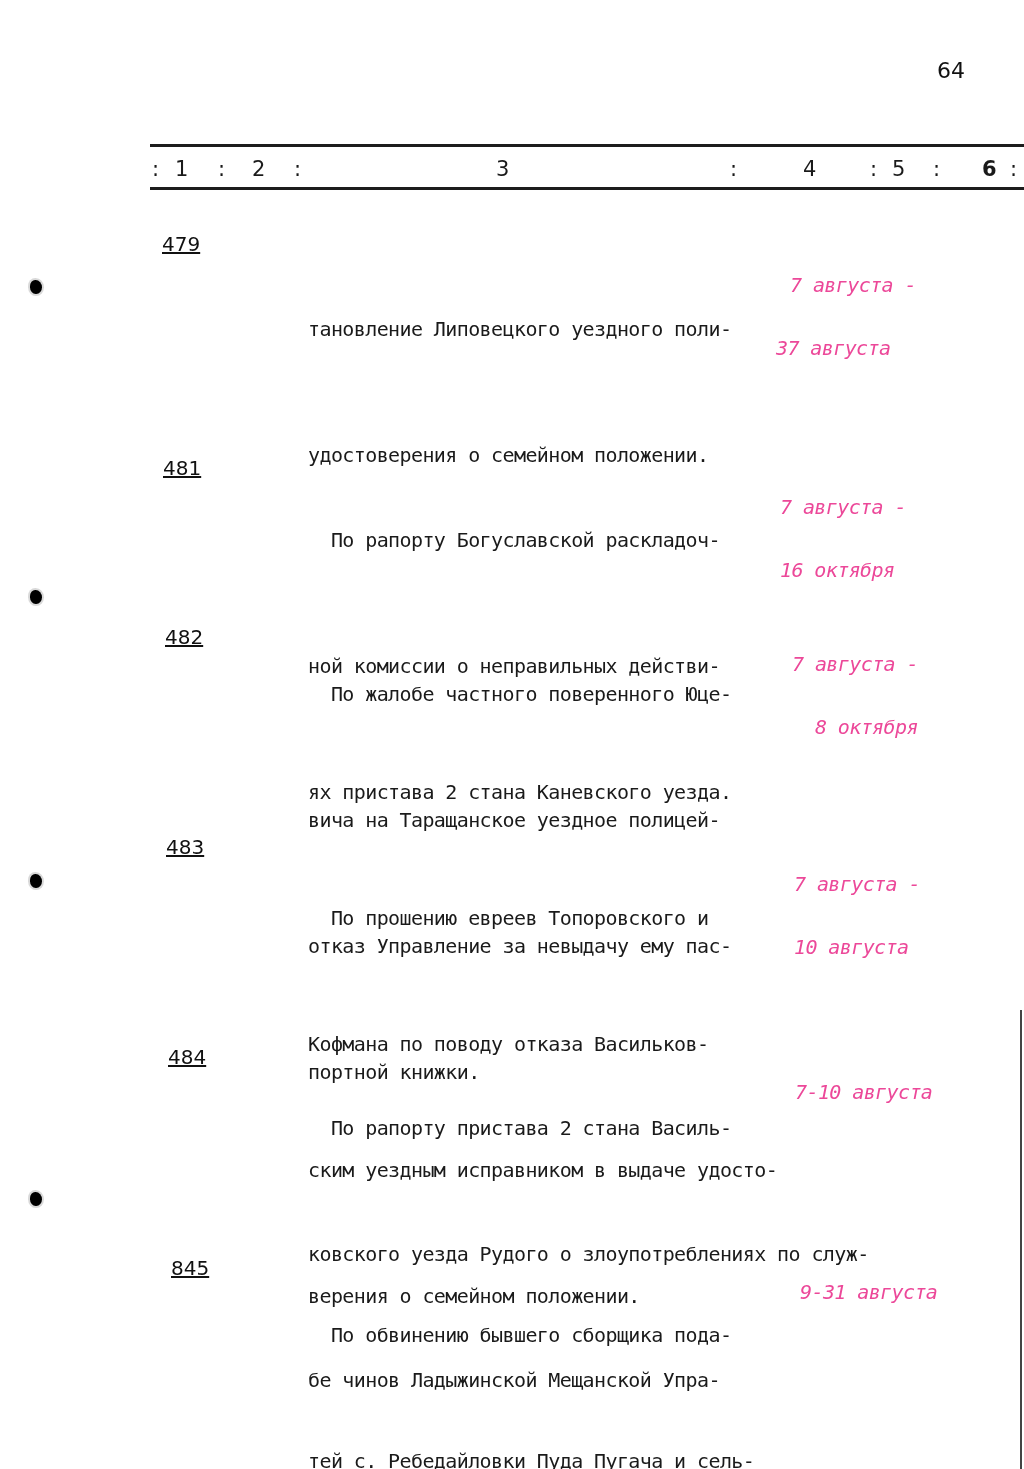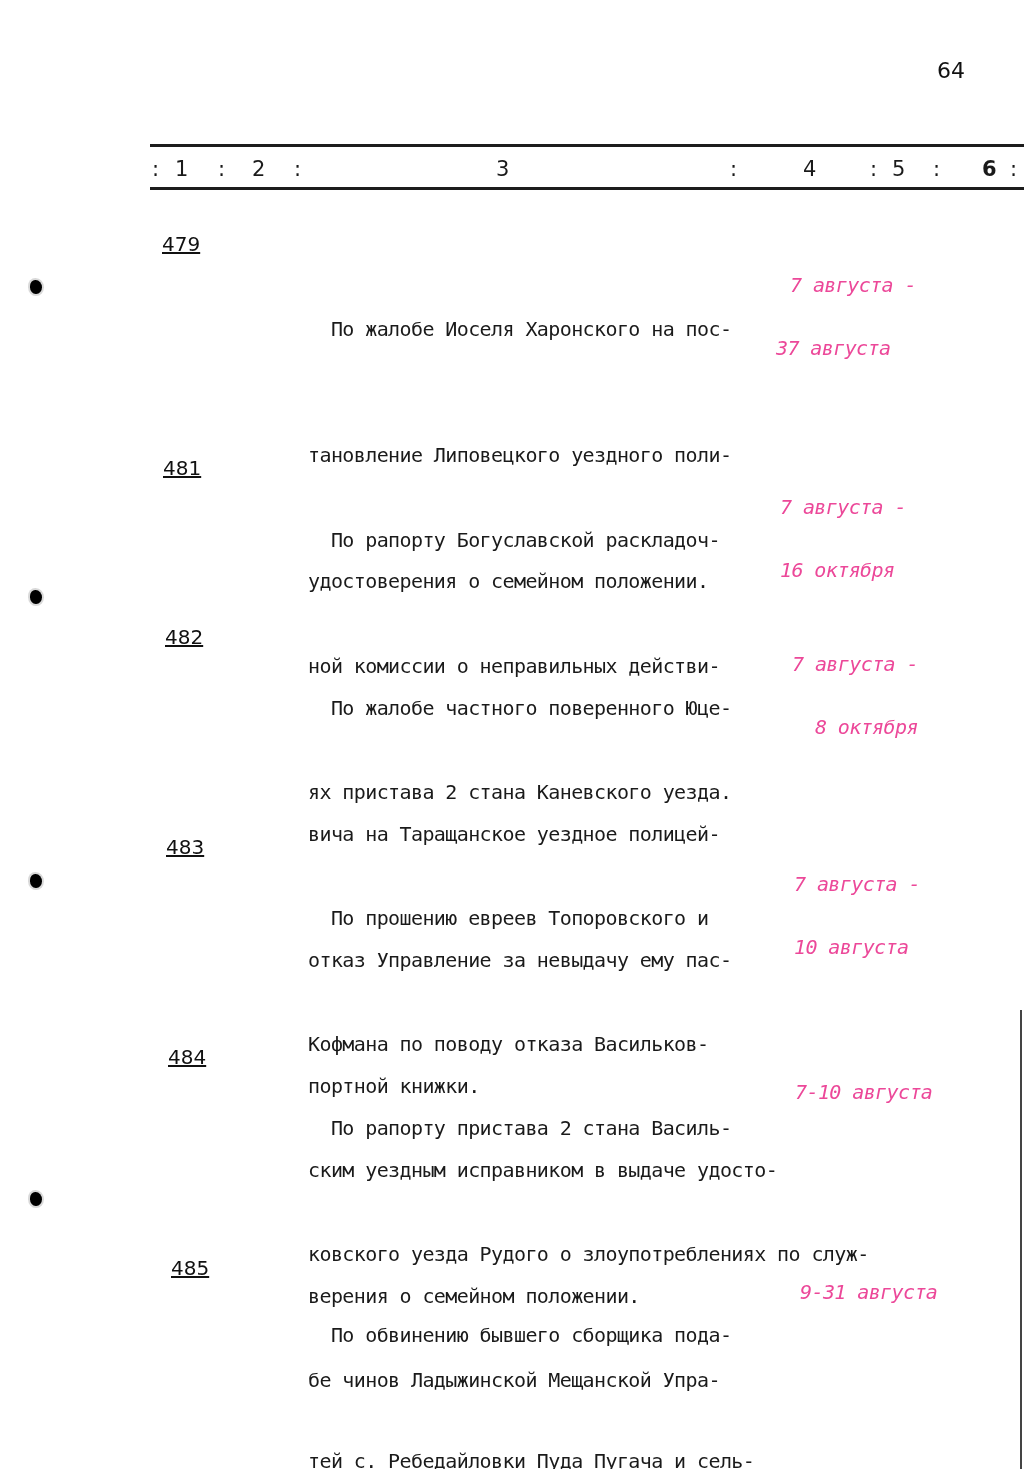"По жалобе Иоселя Харонского на" div { html: <div> По жалобе Иоселя Харонского на пос-</div> -> none }
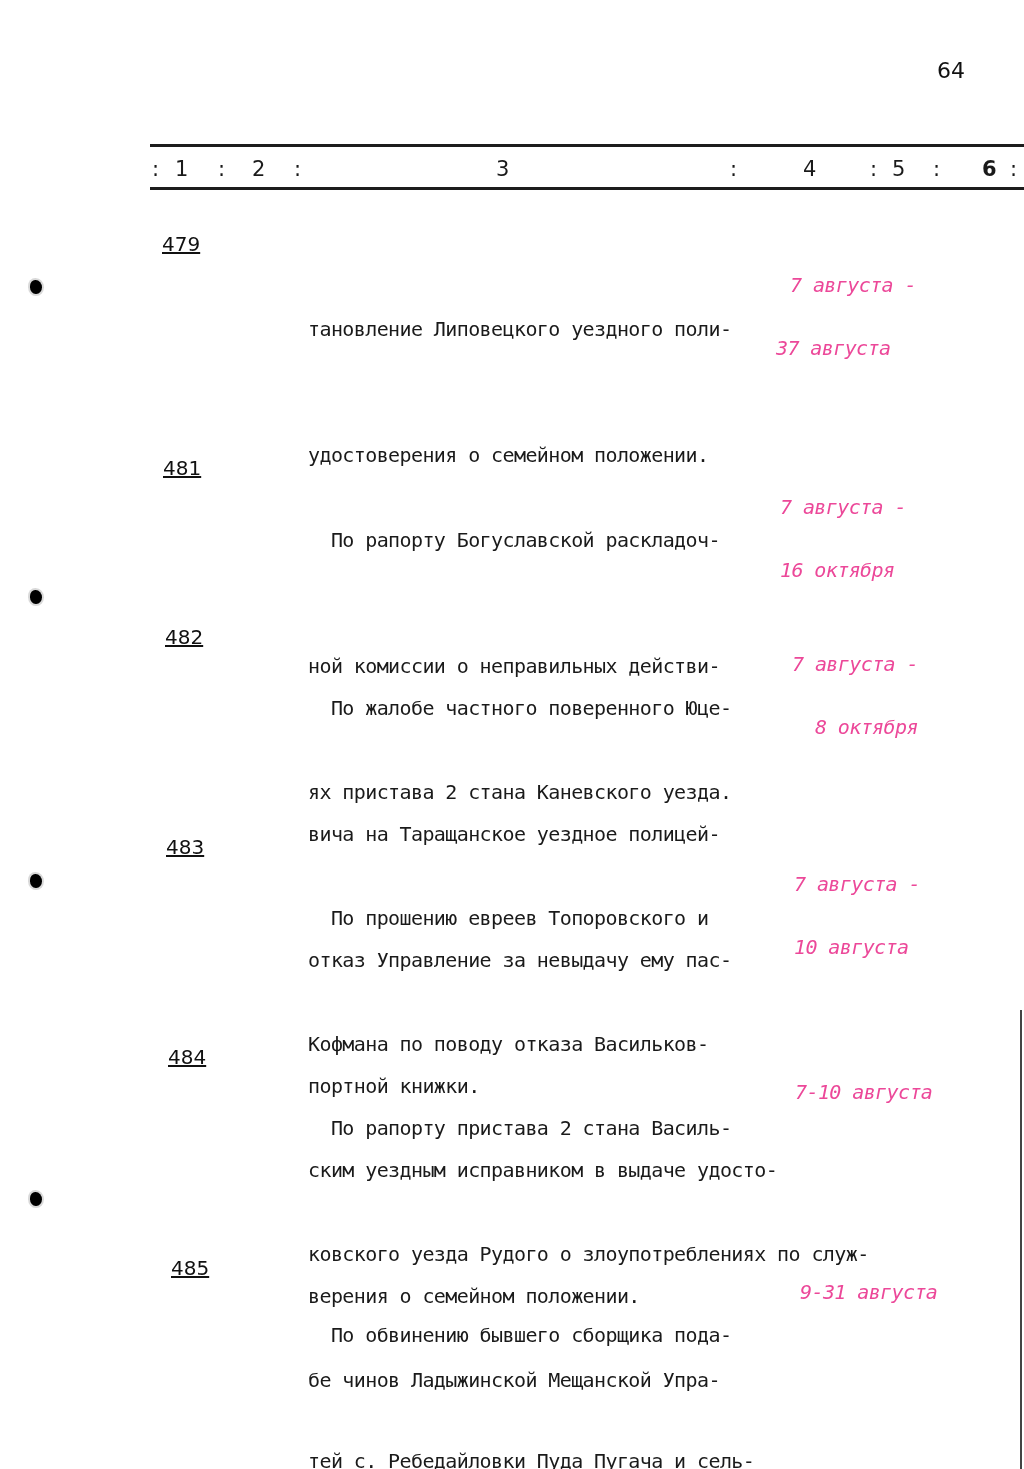"По жалобе частного поверенного Юце-" div.entry-text { top: 603px -> 589px }
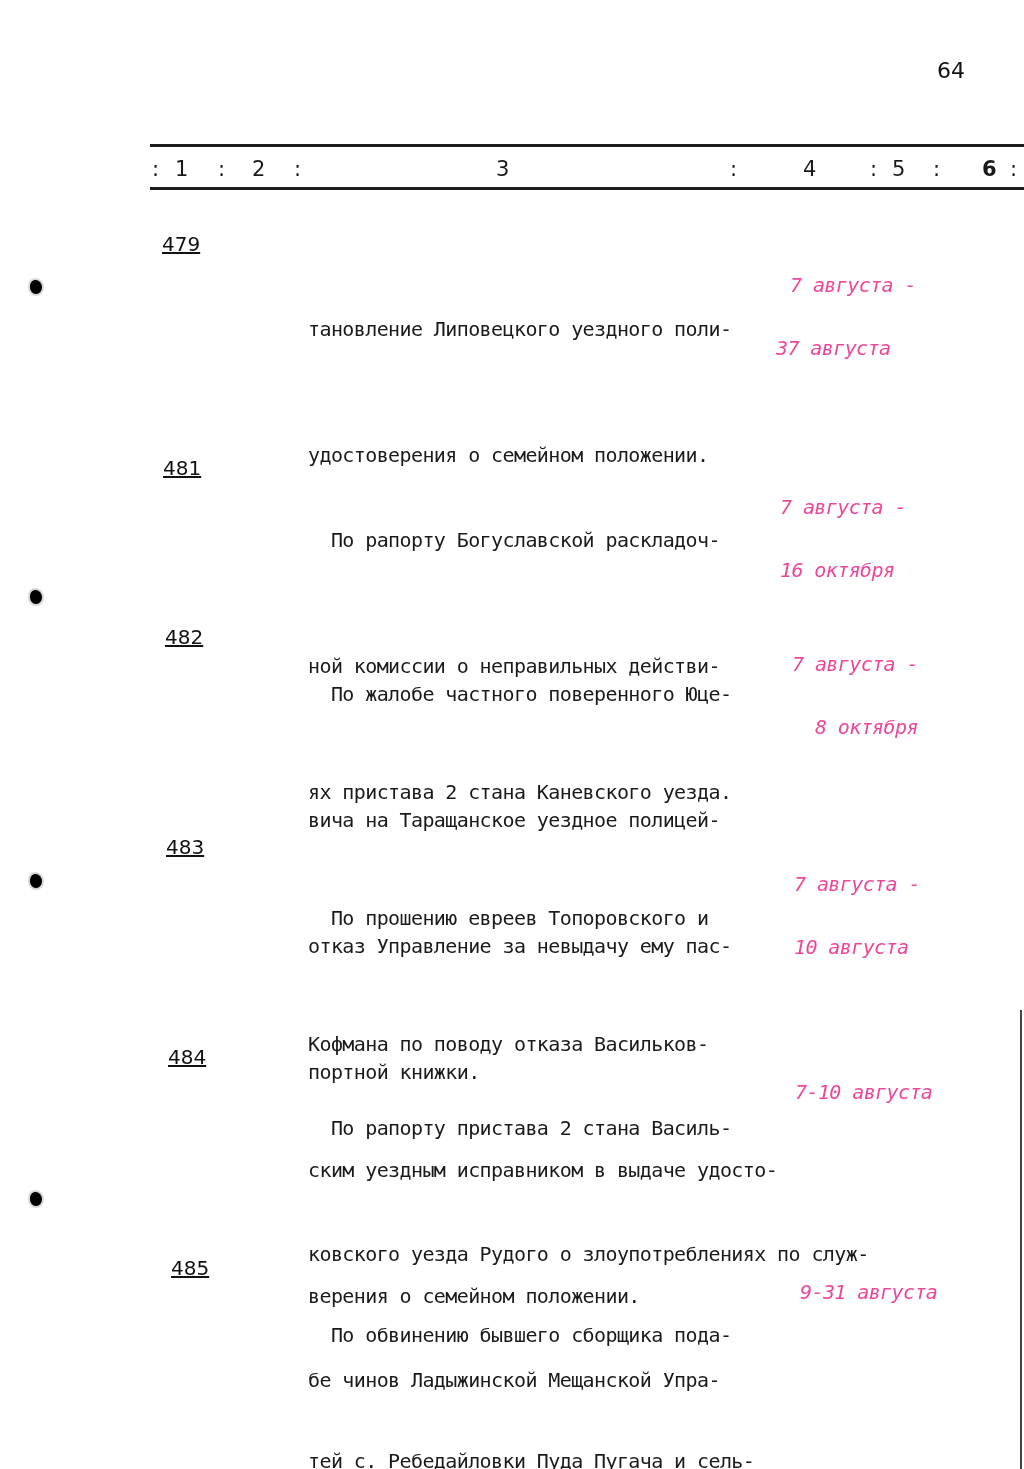"485" div.entry-num { text: 485 -> 845 }
